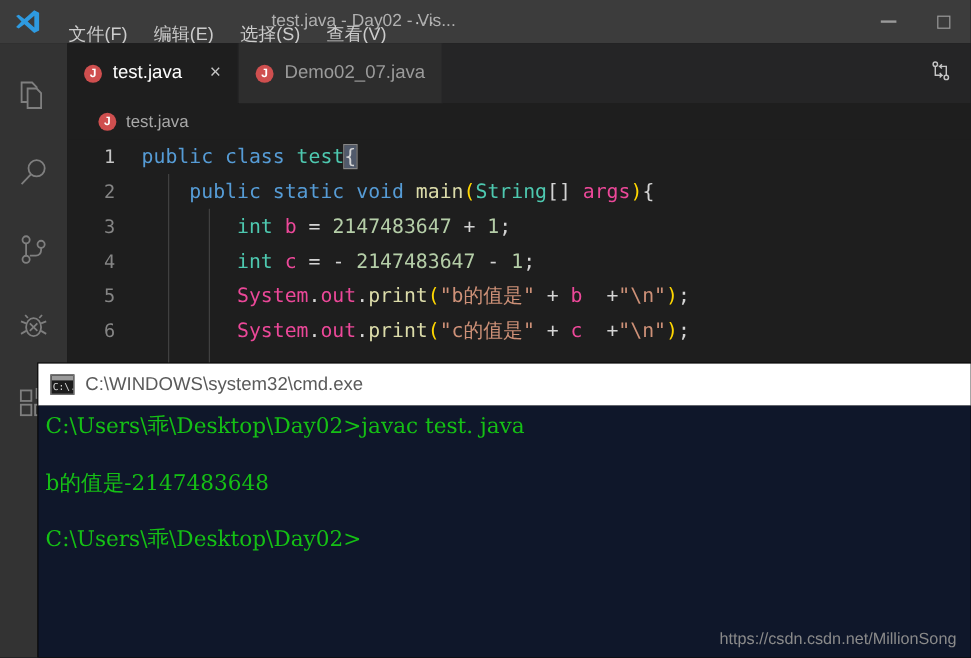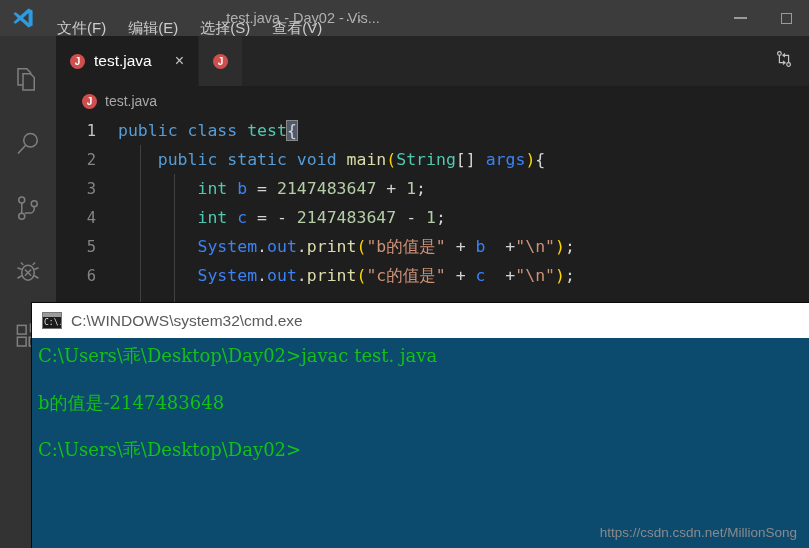"Demo02_07.java" span { html: none -> <span>Demo02_07.java</span> }
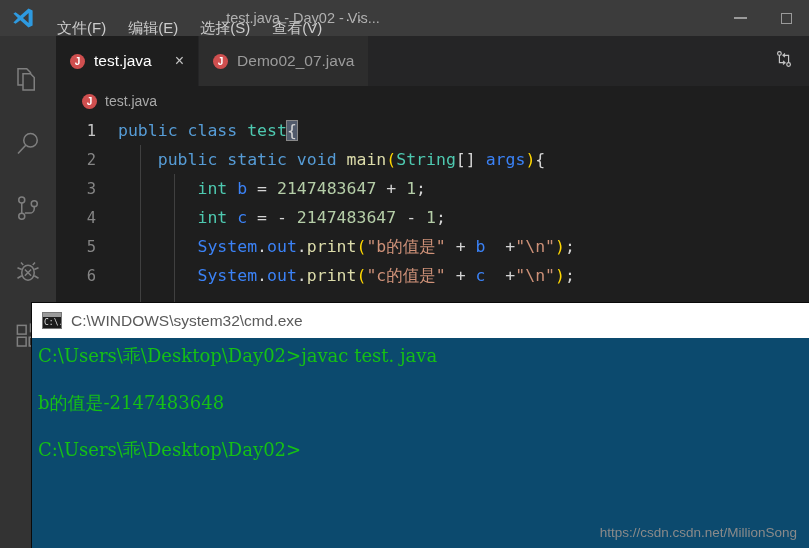"args" .var { color: #3b82f6 -> #ec4899 }
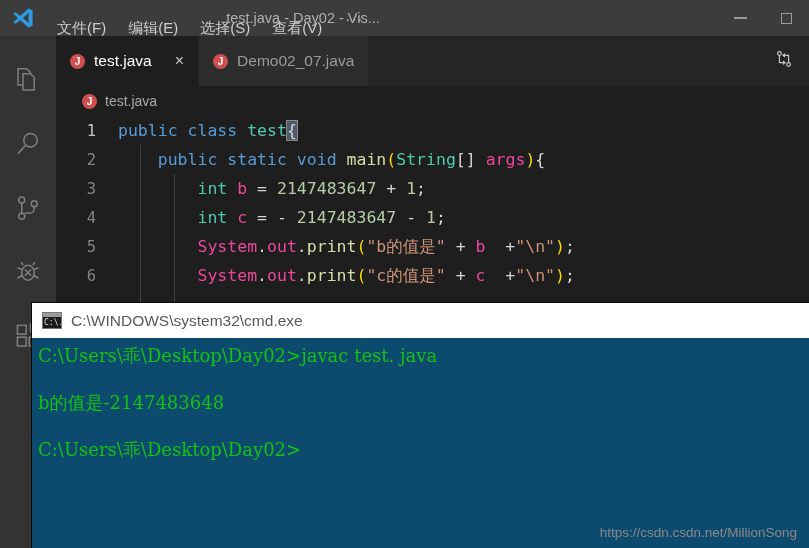"C:\Users\乖\Desktop\Day02>javac test." .cmd-body { background: #0c4a6e -> #0f172a }
